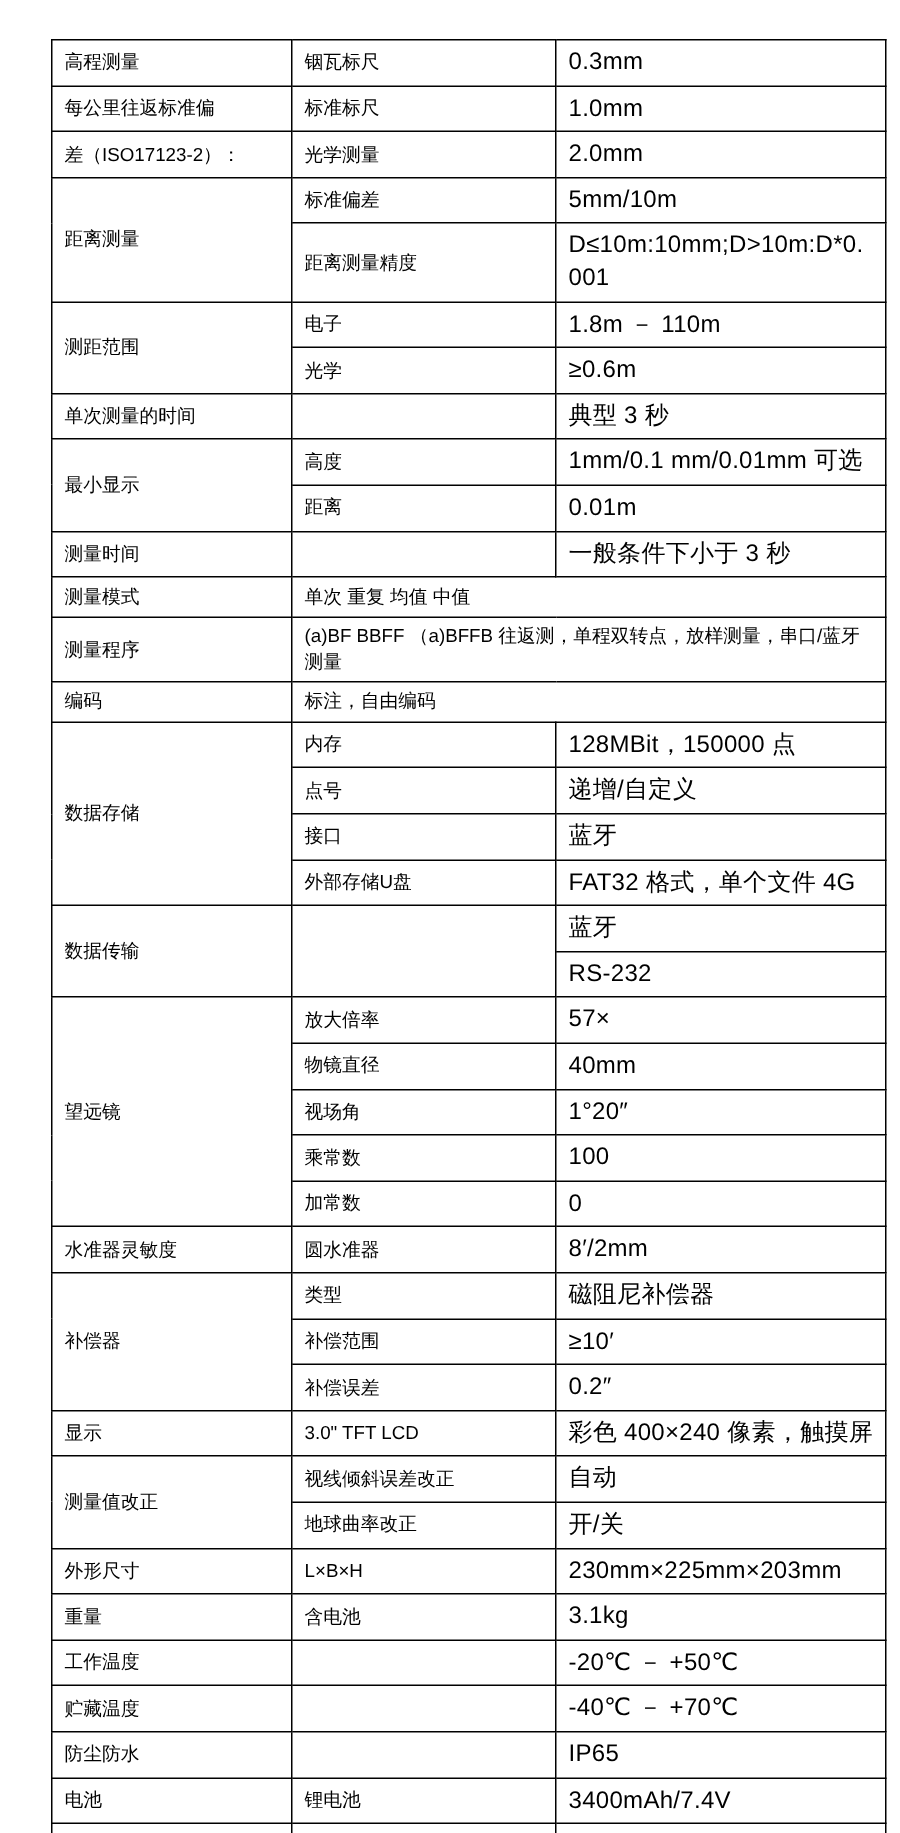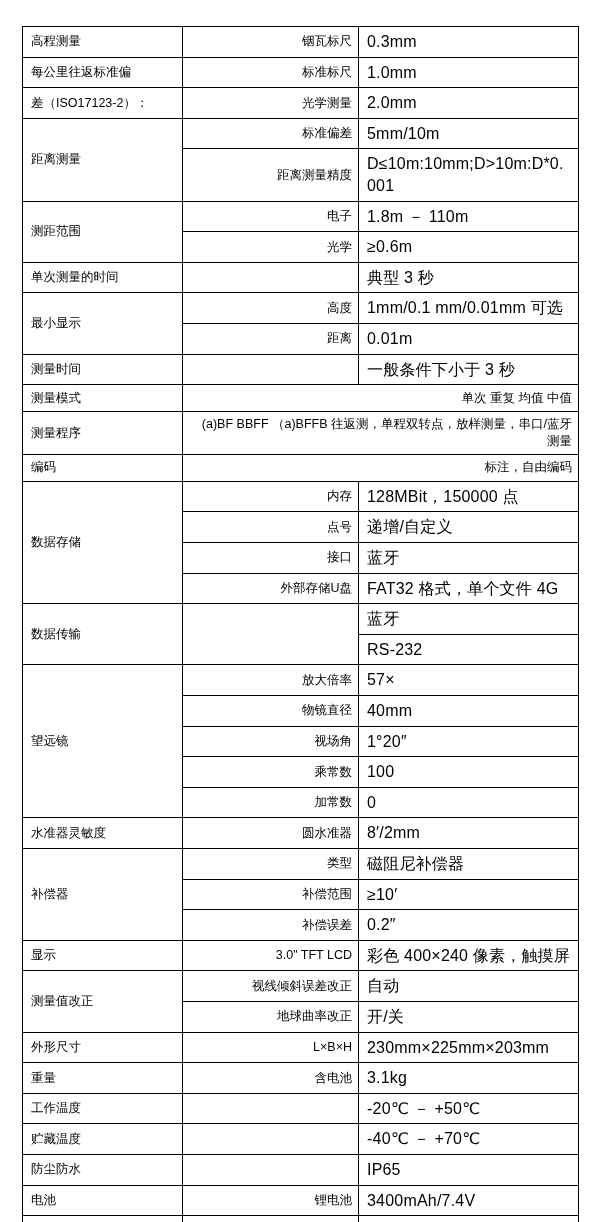"高程测量" .sheet { padding: 26px 22px 22px 22px -> 26px 22px 22px 34px }
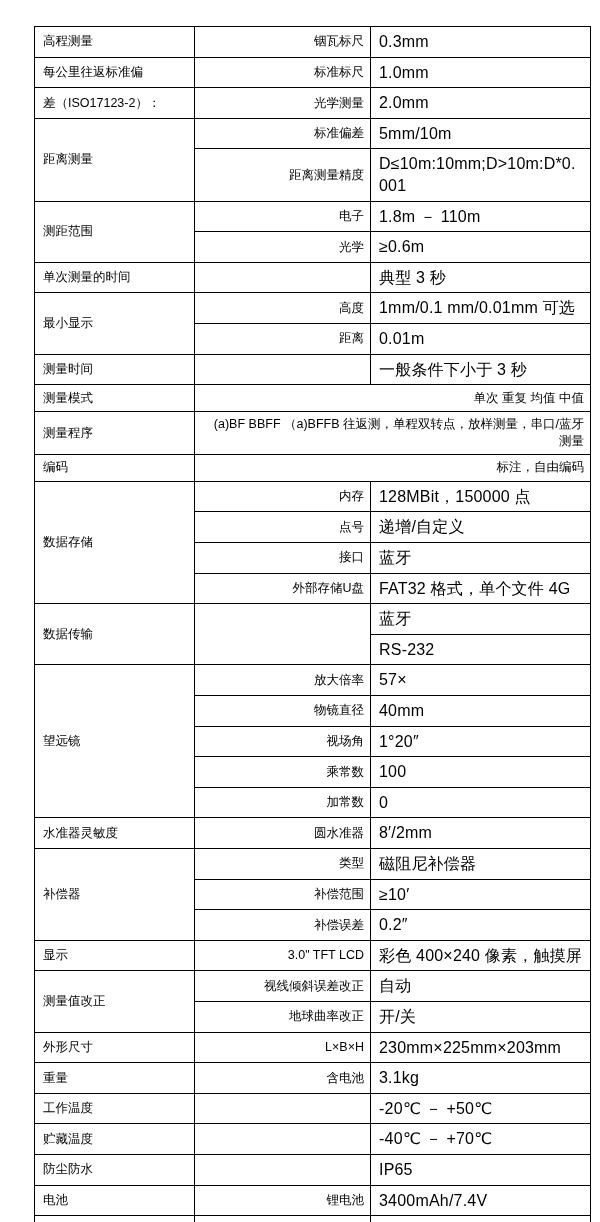"铟瓦标尺" .cell-b { text-align: right -> none }
